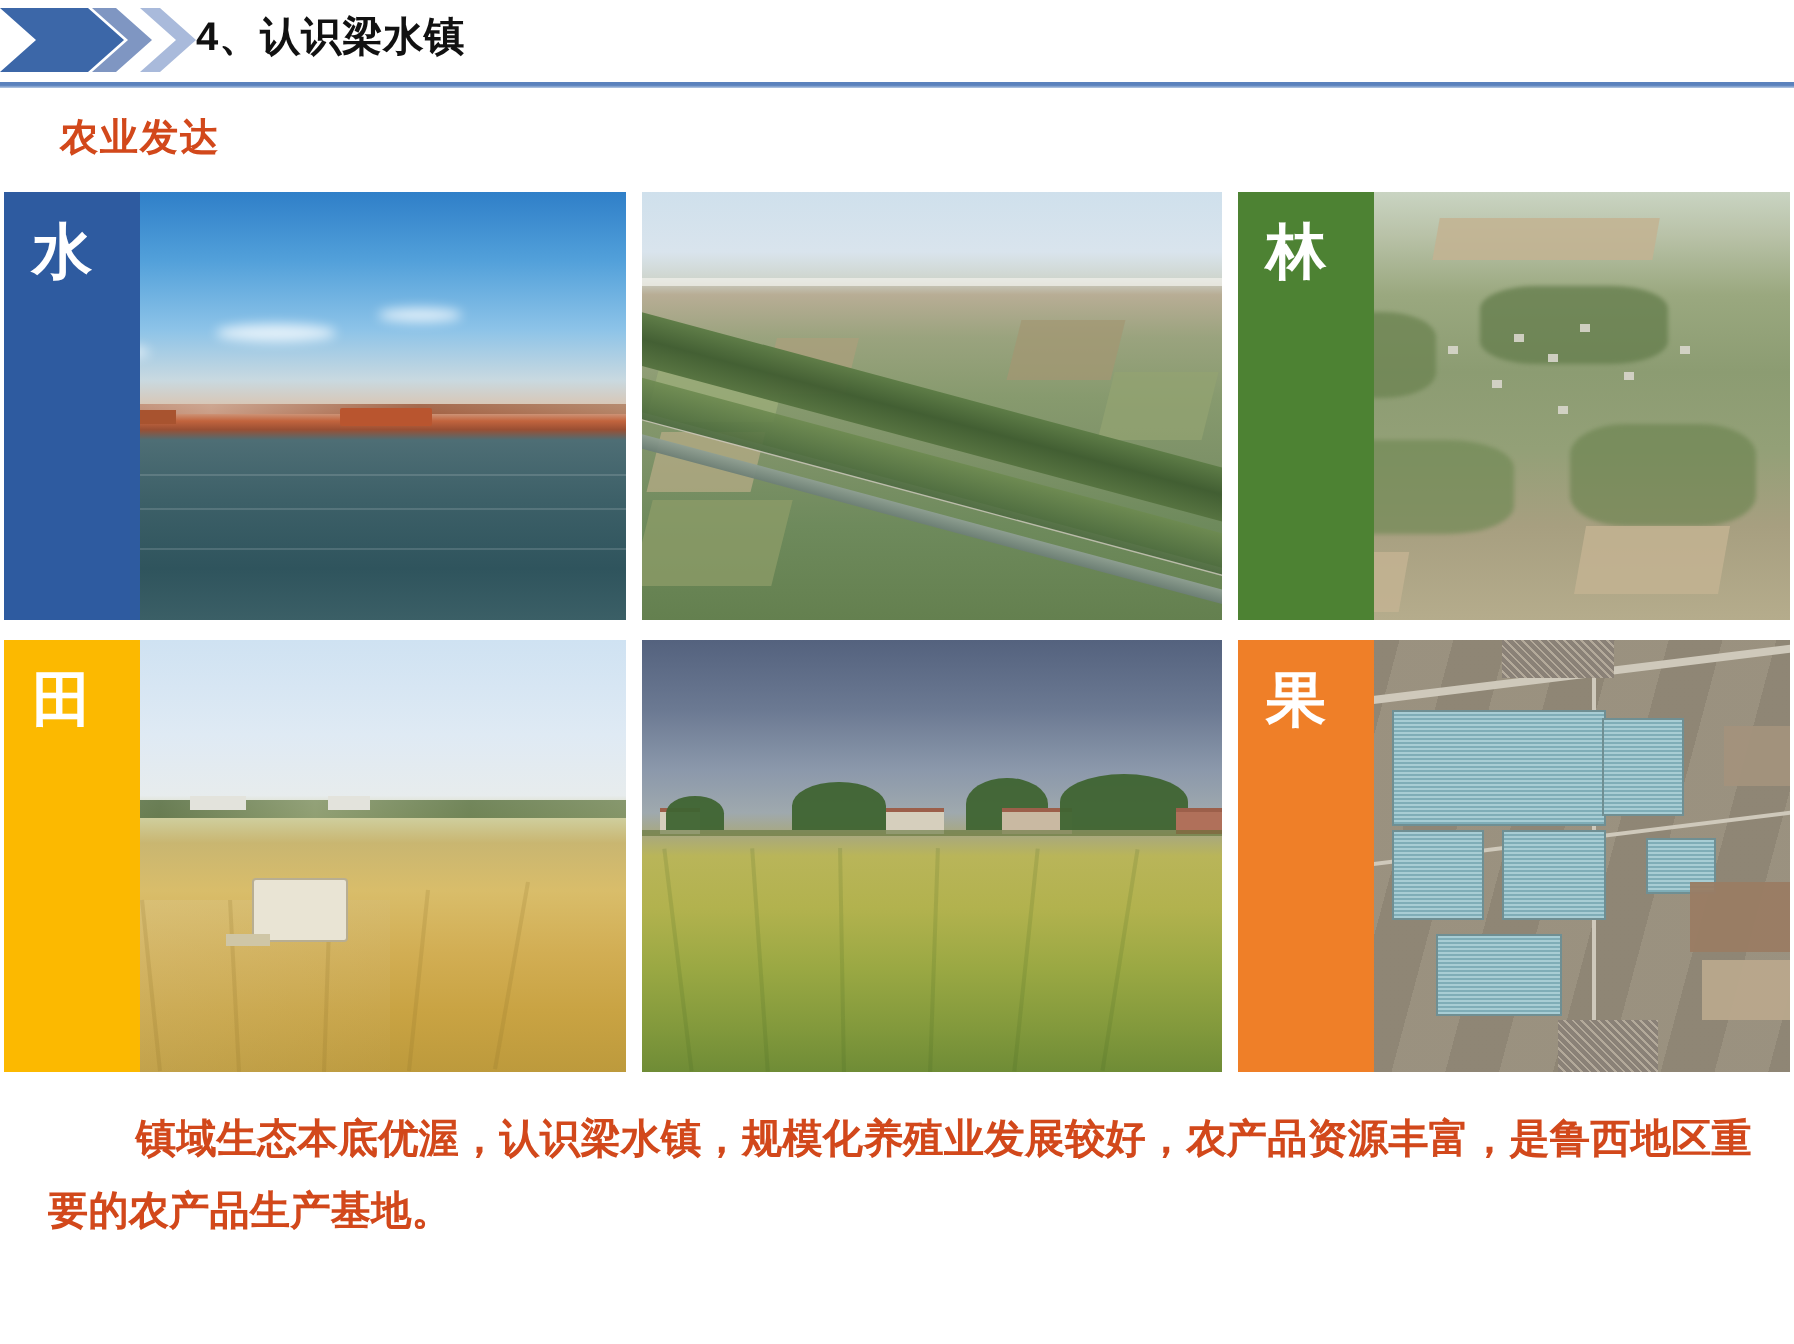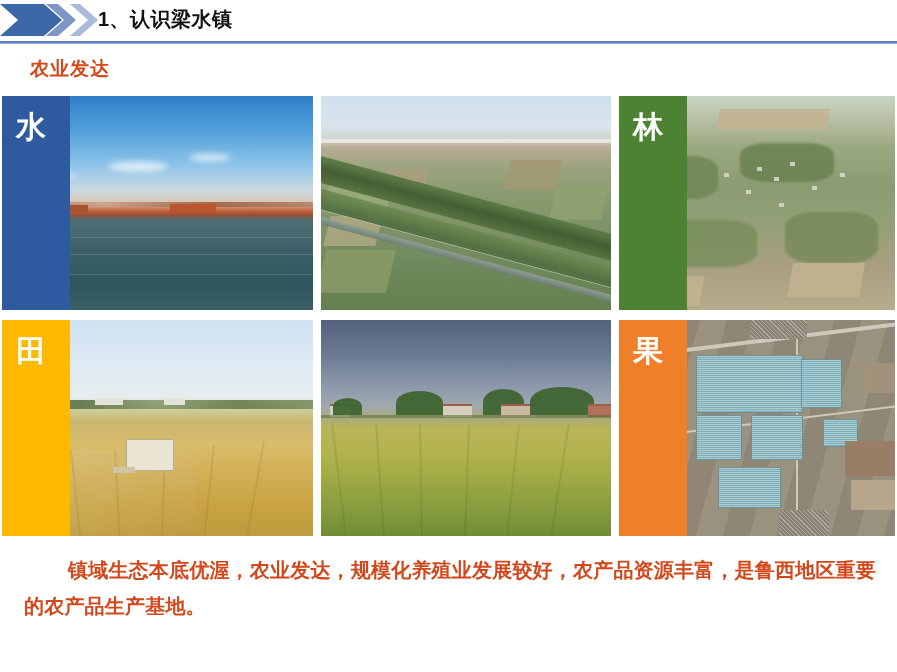"1、认识梁水镇" div.page-title { text: 1 -> 4 }
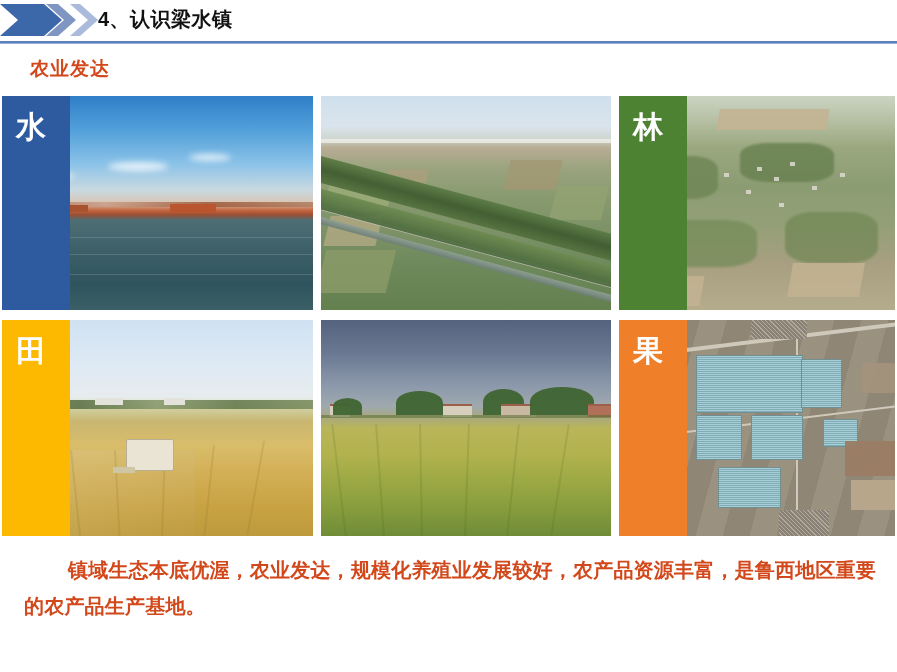"镇域生态本底优渥，农业发达，规模化养殖业发展较好，农产品资源丰富，是鲁西地区重要" div.caption { text: 农业发达 -> 认识梁水镇 }
